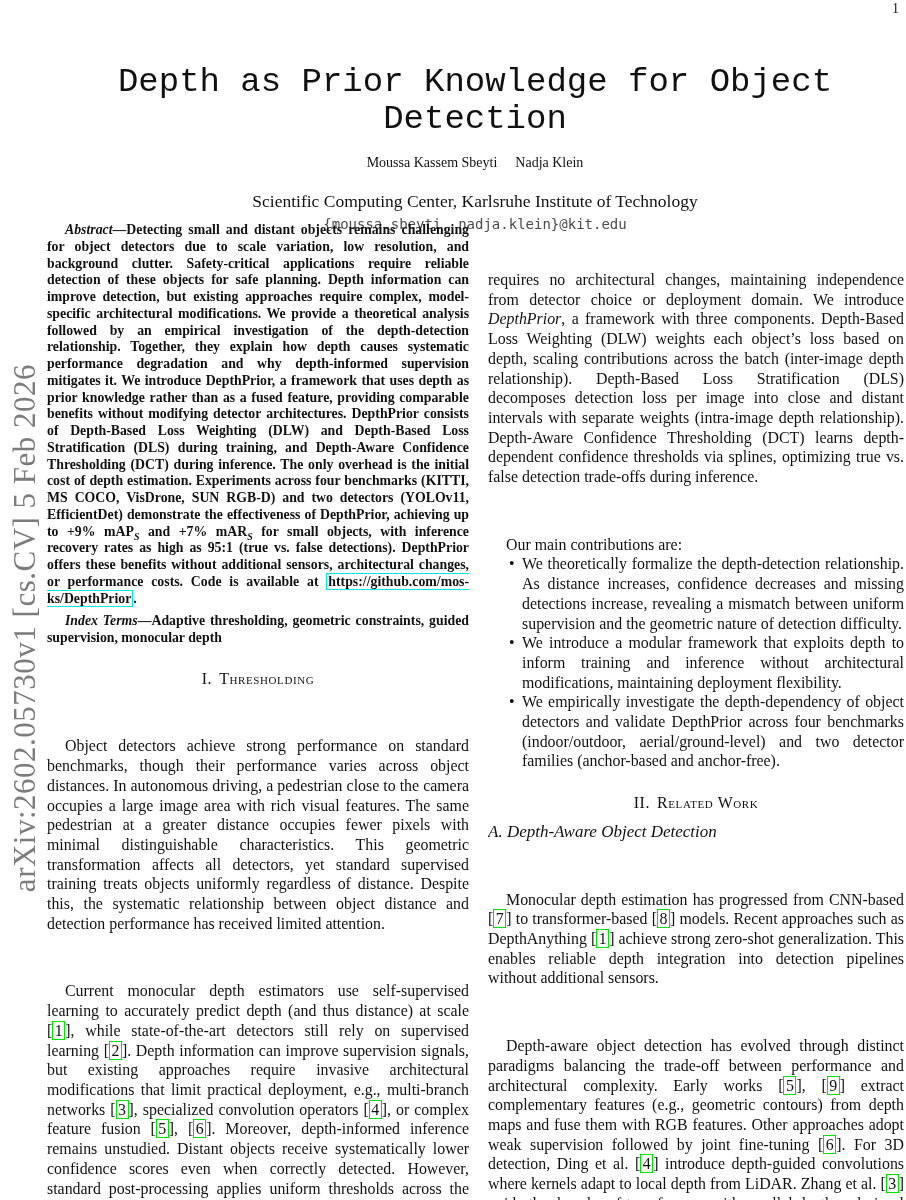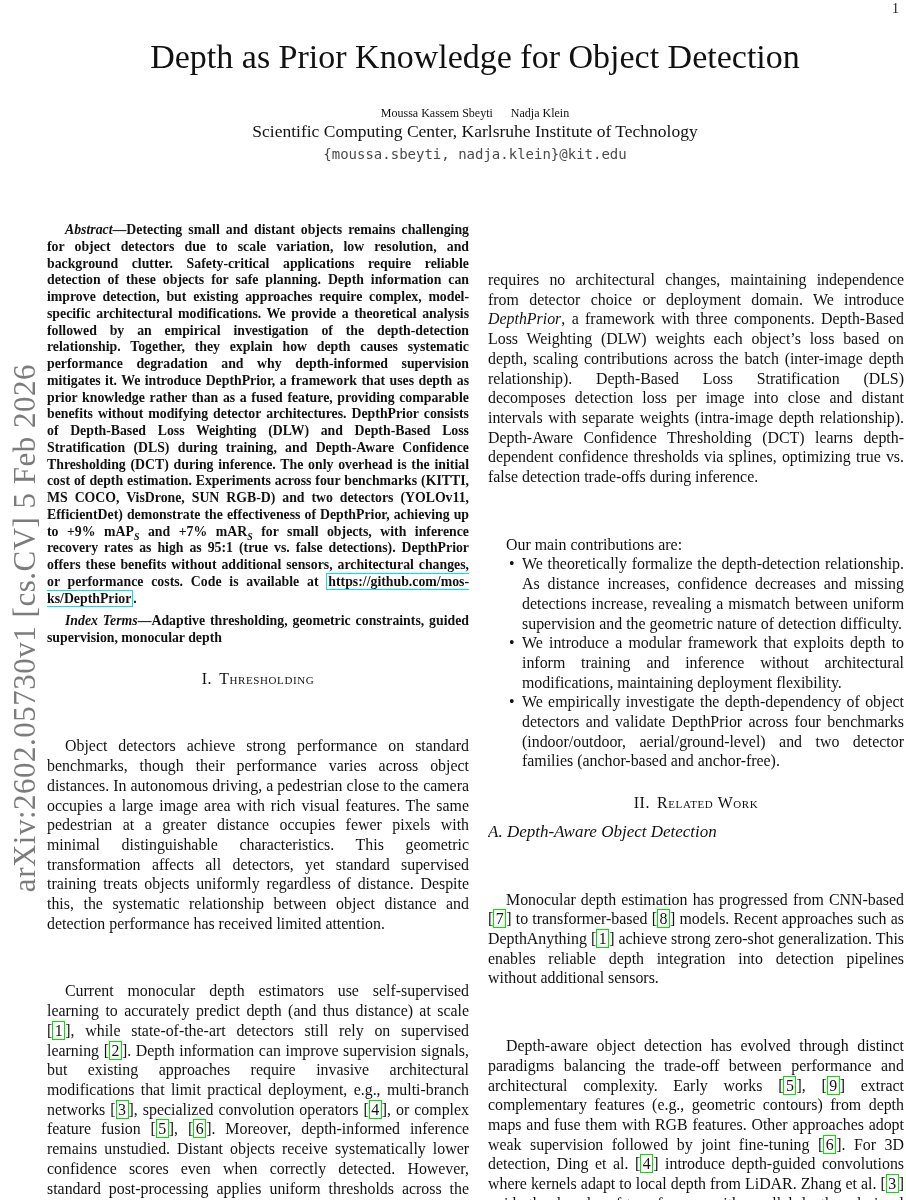"Depth as Prior Knowledge for" .title { font-family: none -> Liberation Mono, monospace; padding-top: 38px -> 64px }
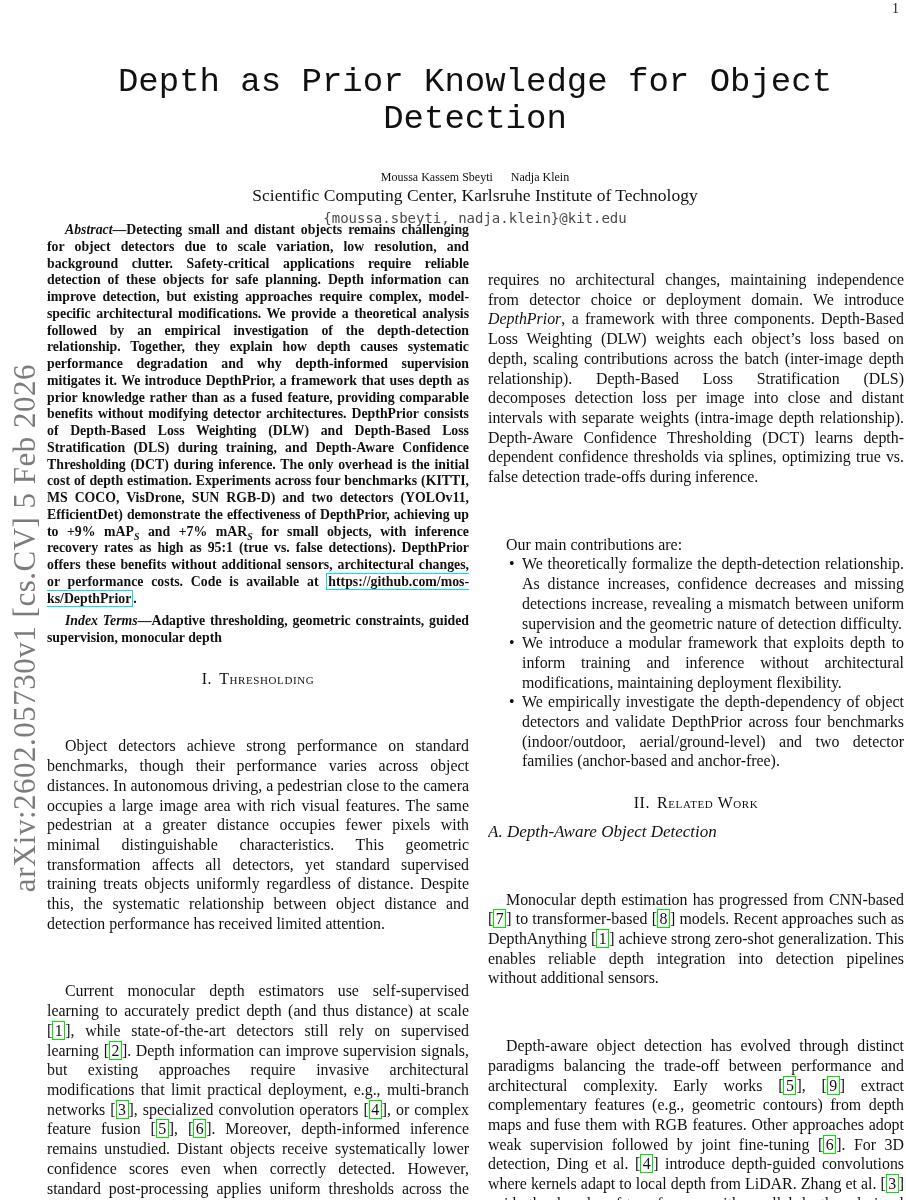"Moussa Kassem Sbeyti Nadja Klein" .authors { font-size: 12px -> 14px; margin-top: 31px -> 16px }
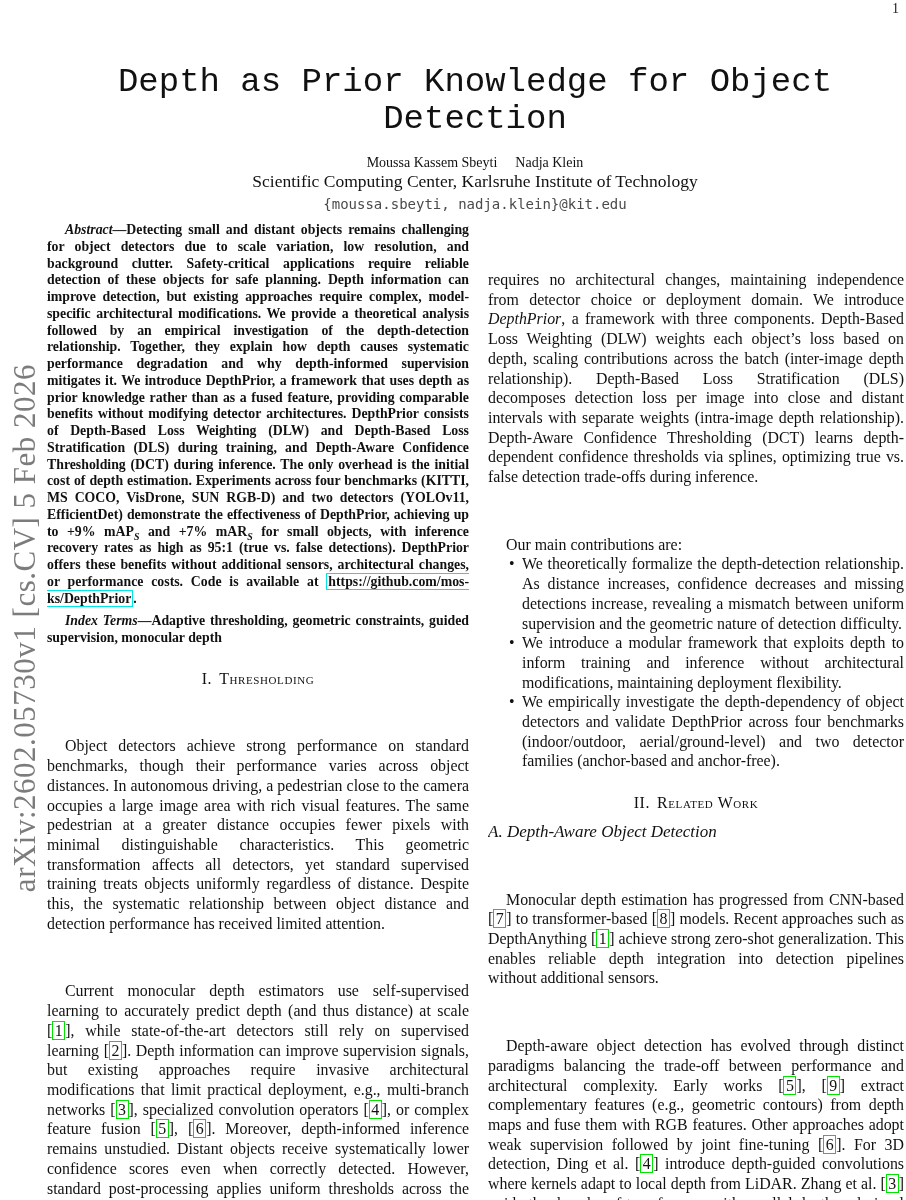"Scientific Computing Center, Karlsruhe" .affiliation { margin-top: 0 -> 20px }
